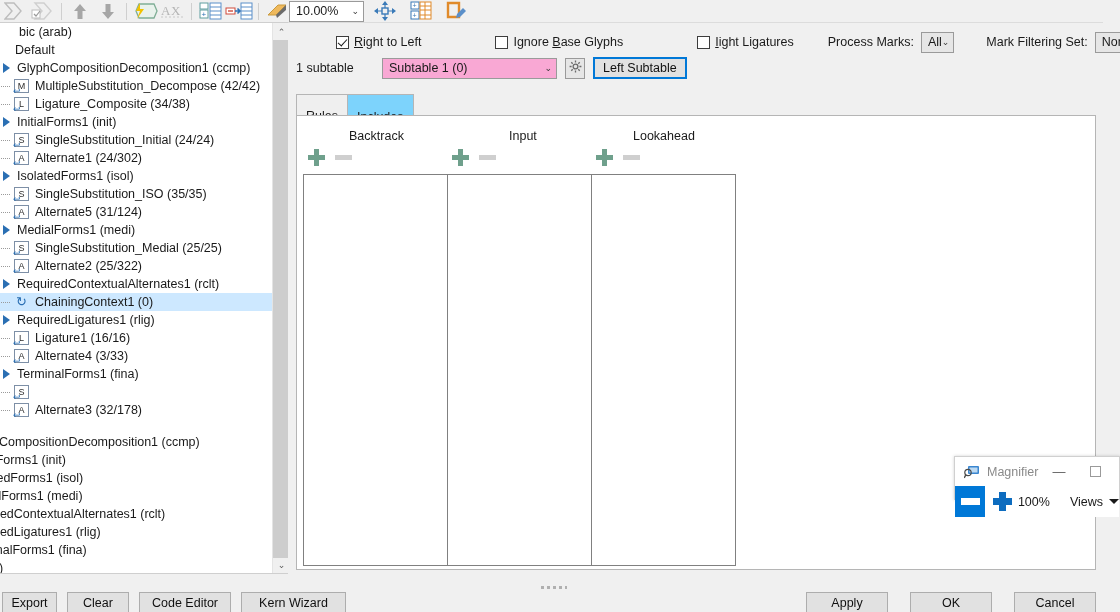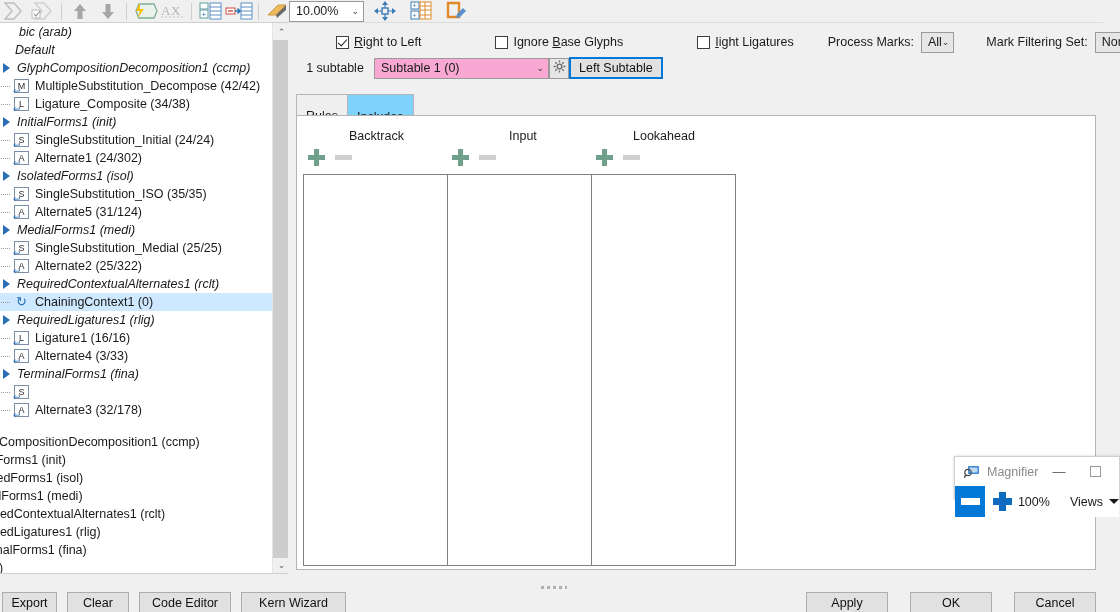"bic (arab)" .tree-row.l0 .tree-label { font-style: italic -> none }
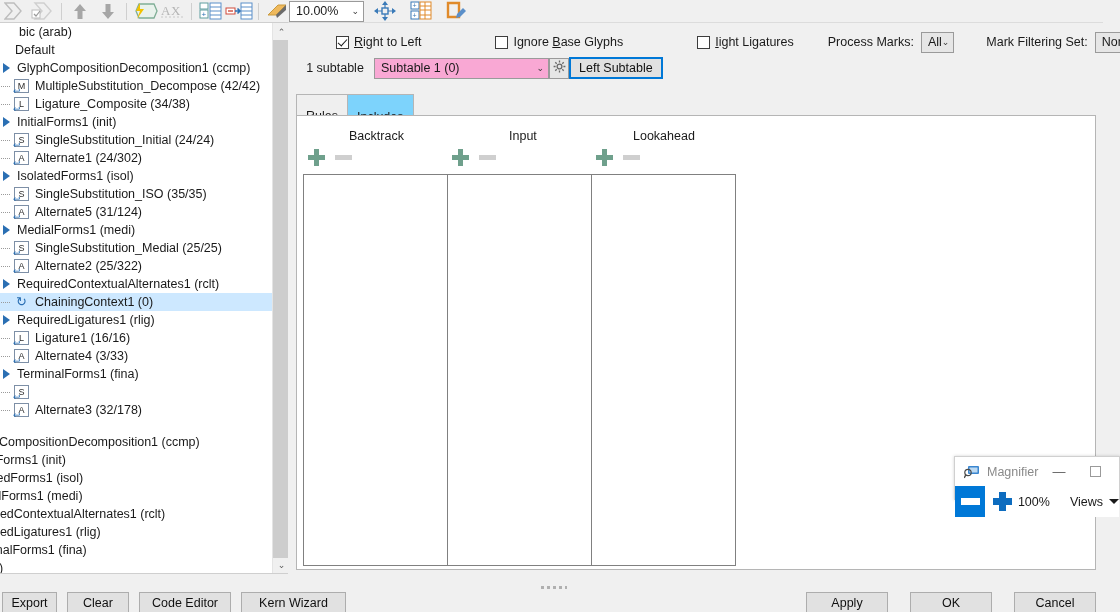"1 subtable" .subtable-row { gap: none -> 8px; text-align: center -> none }
